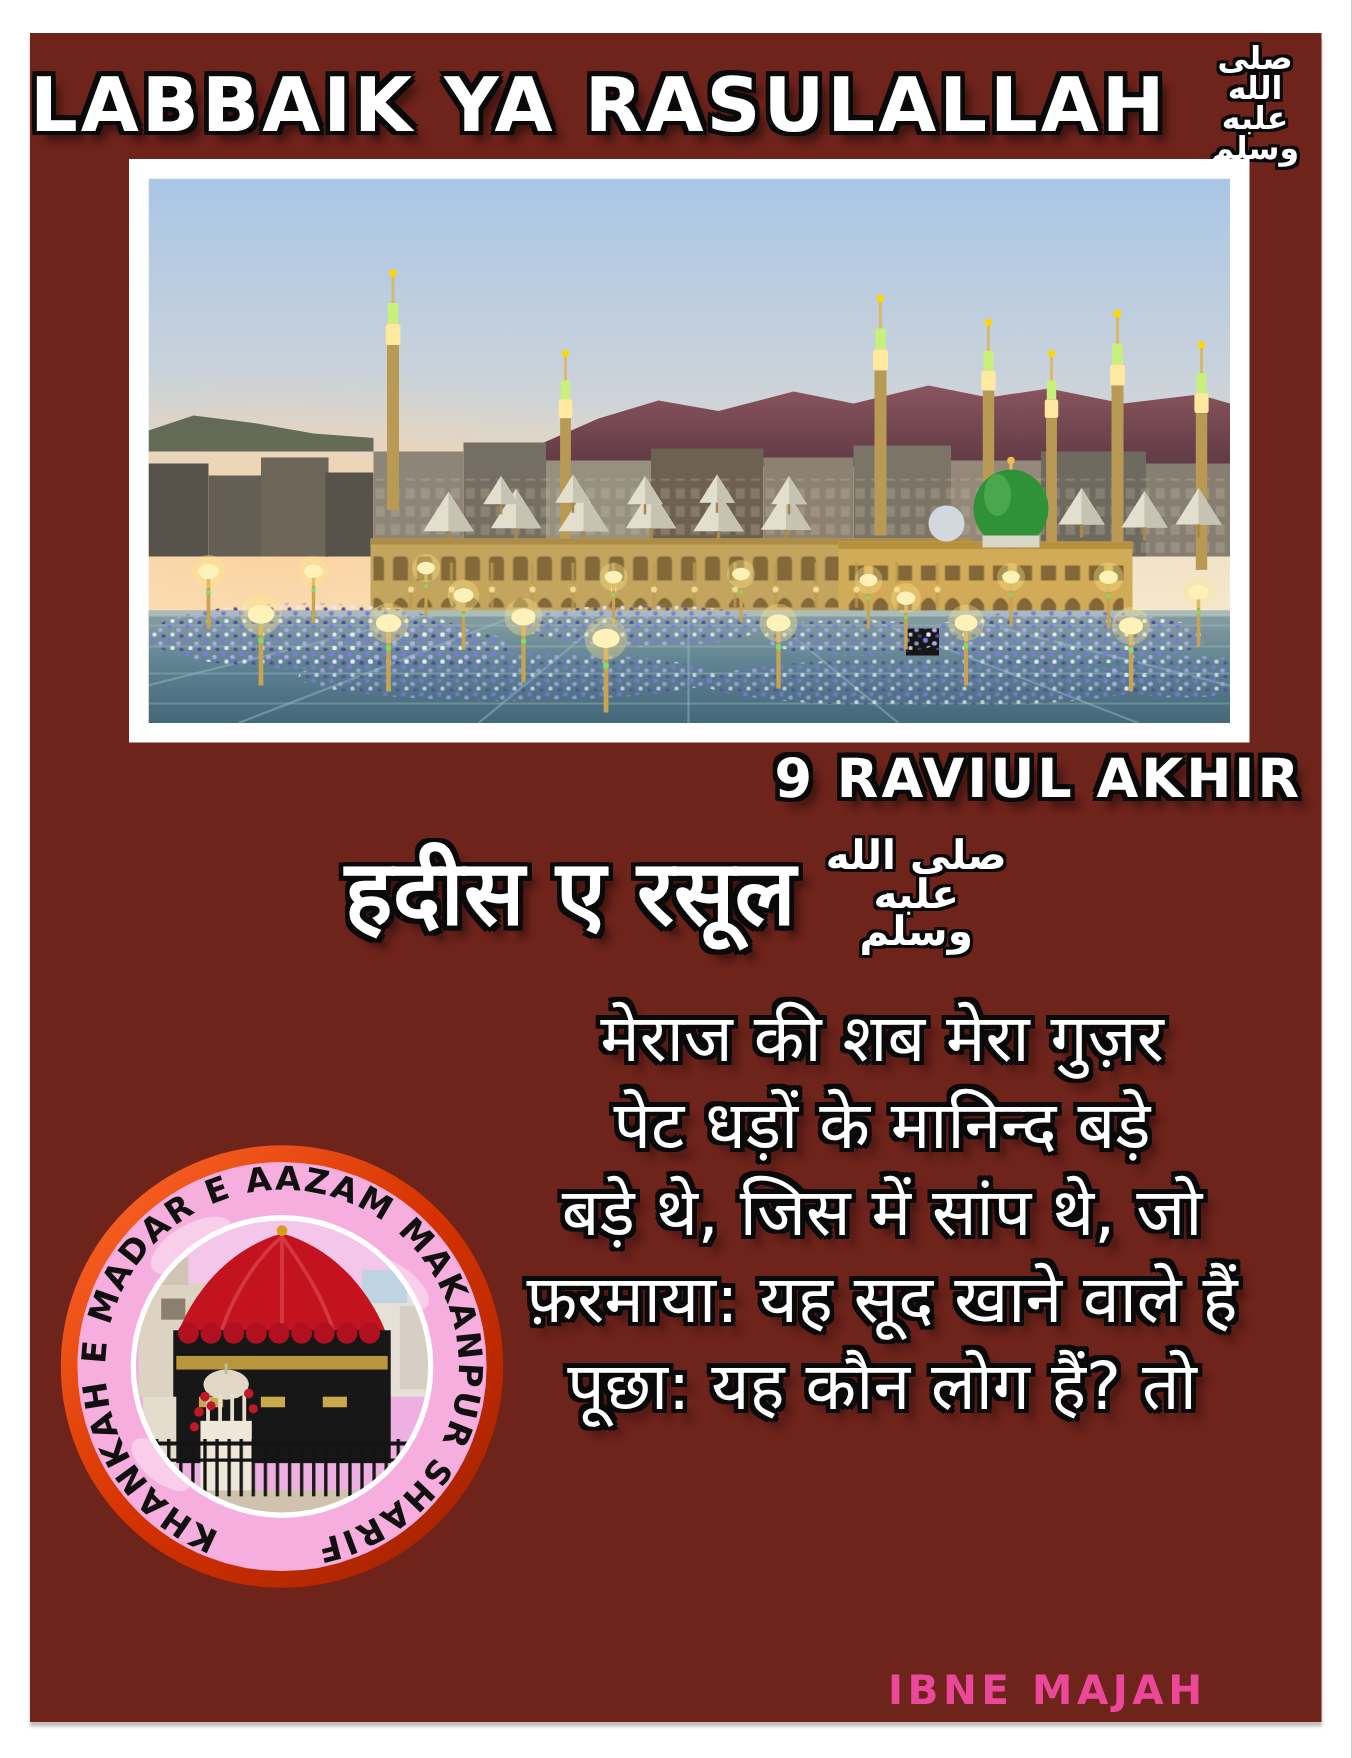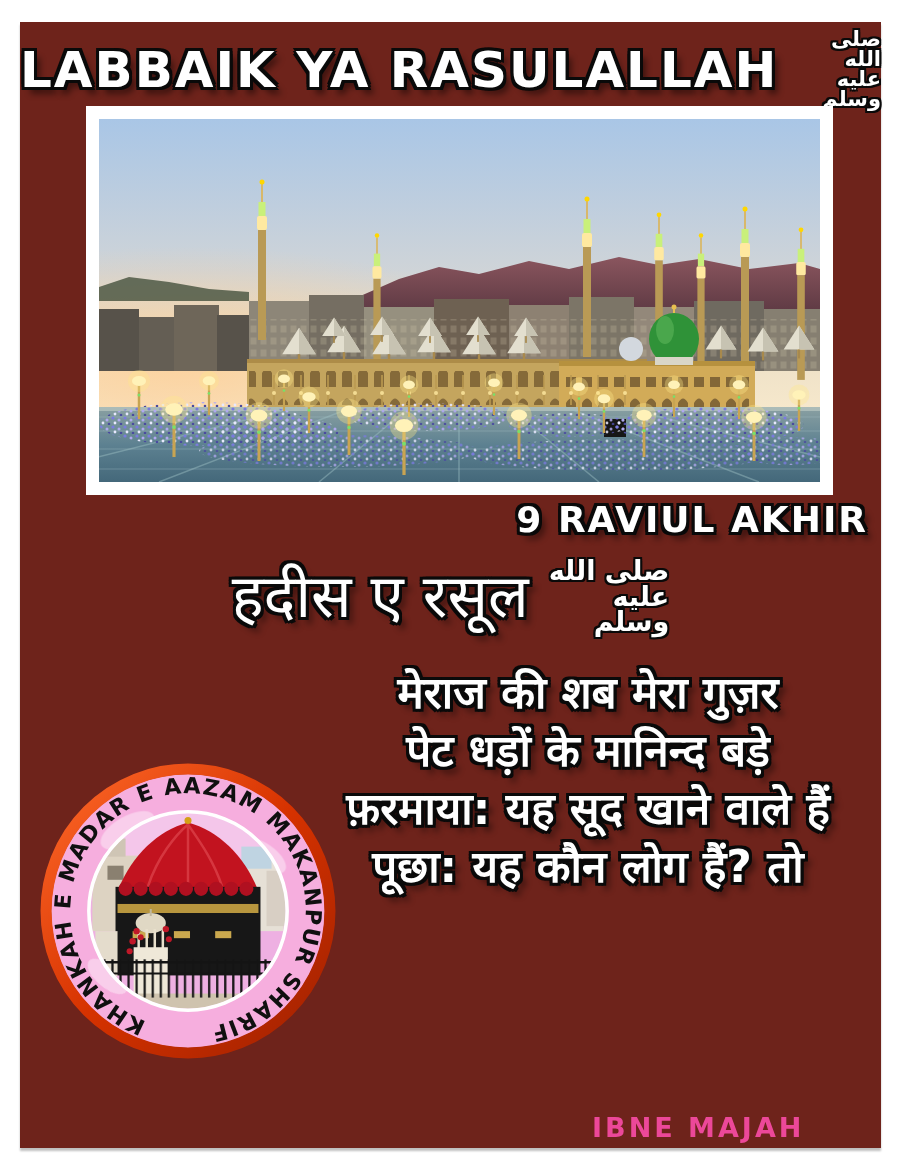"صلى الله" .salawat { text-align: right -> center }
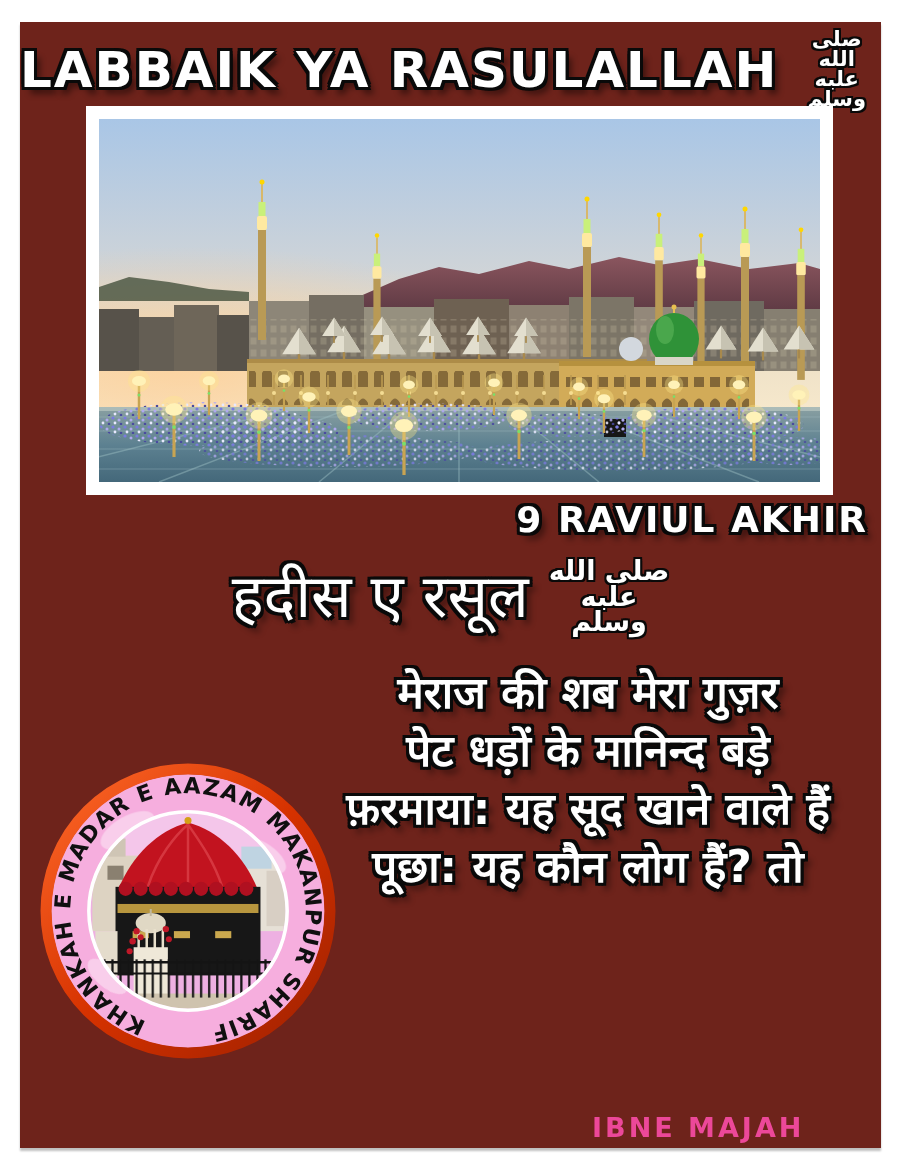"हदीस ए रसूल" .heading { font-weight: normal -> bold }
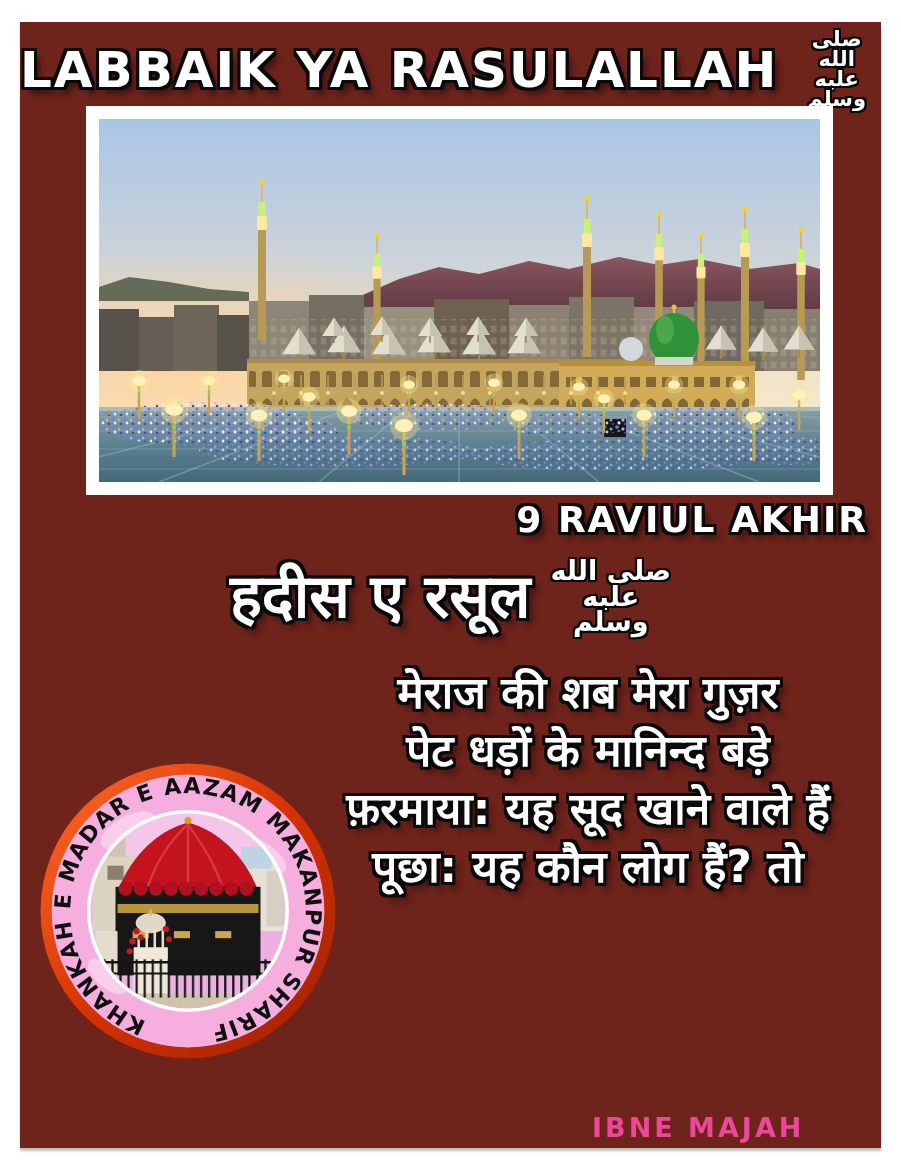"मेराज की शब मेरा गुज़र" .body-text { font-weight: bold -> normal }
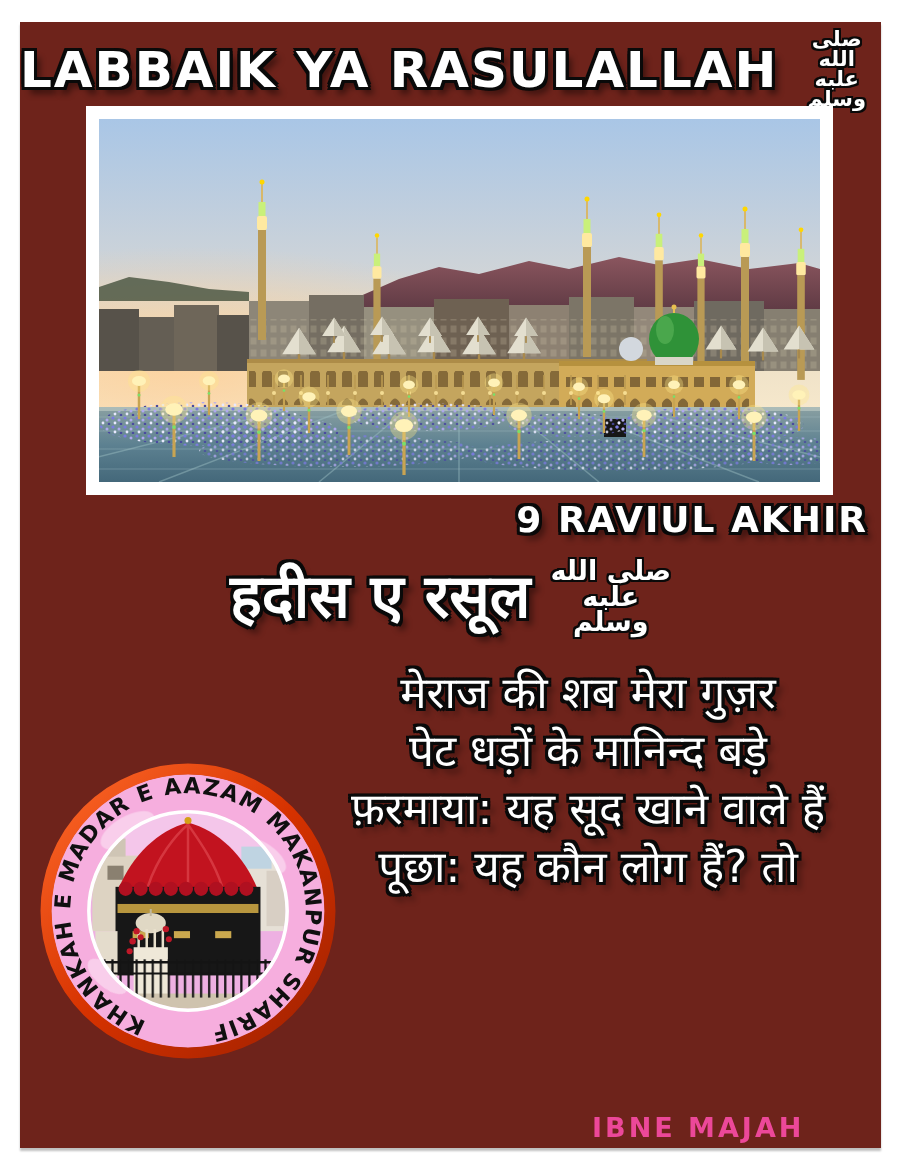"बड़े थे, जिस में सांप" div { html: none -> <div>बड़े थे, जिस में सांप थे, जो</div> }
